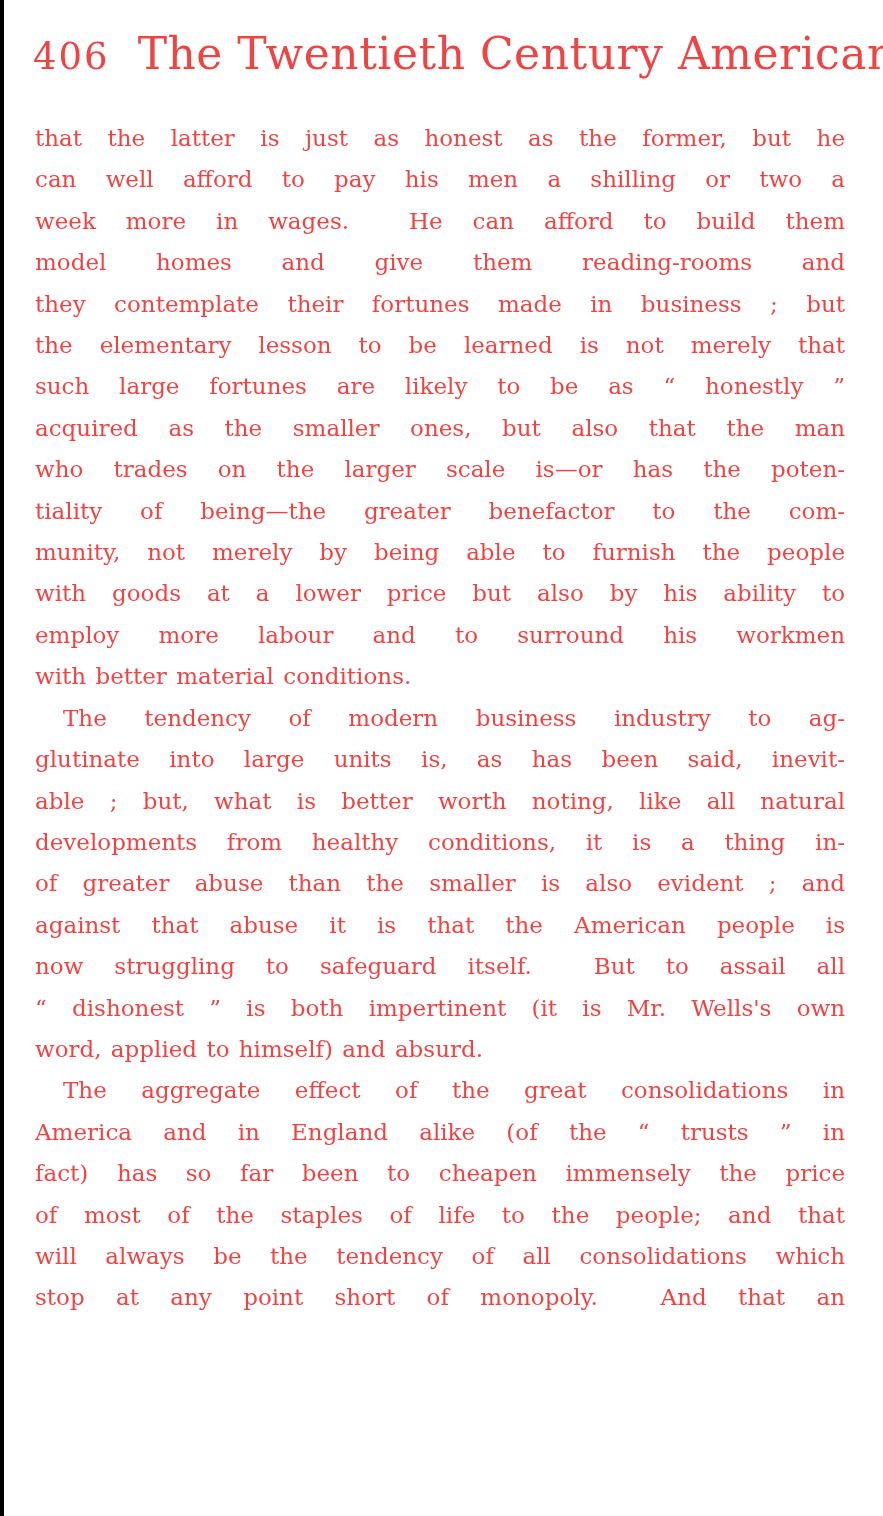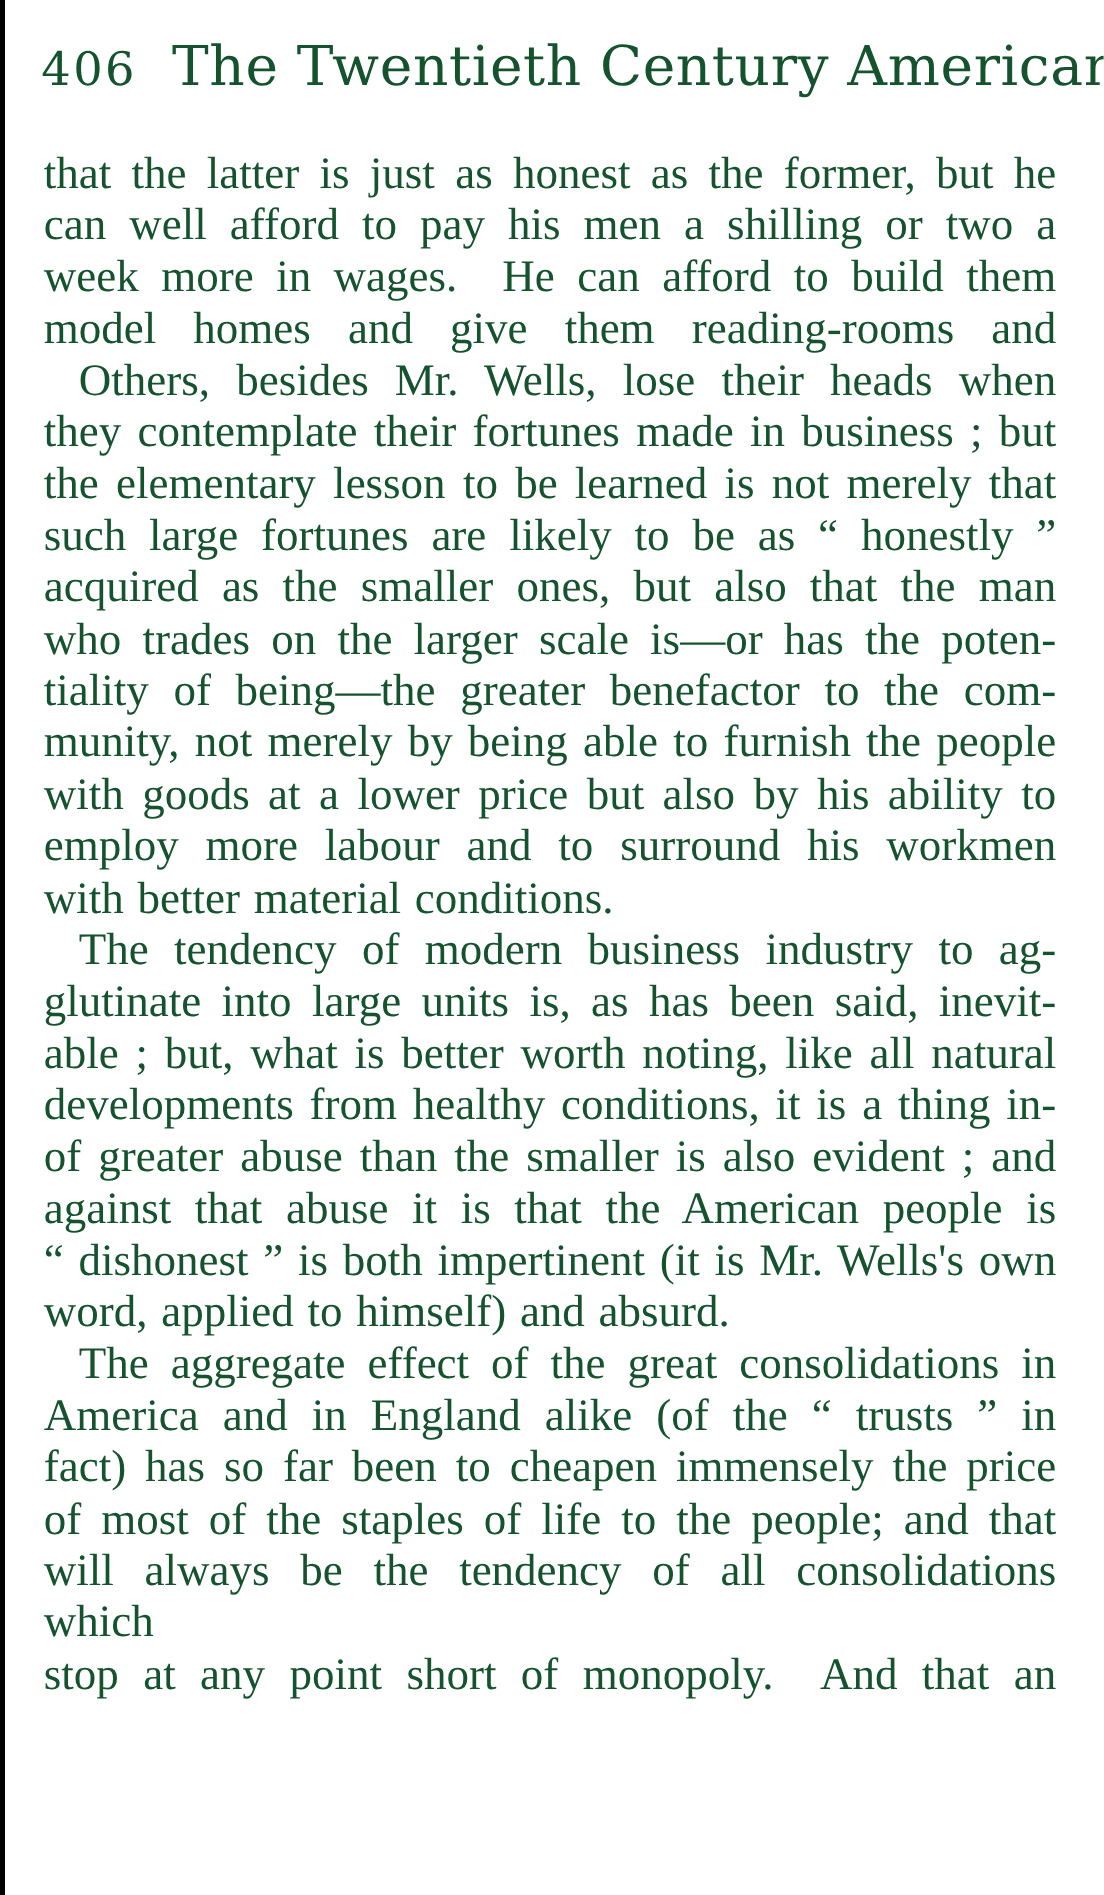"406" .page { color: #14532d -> #ef4444 }
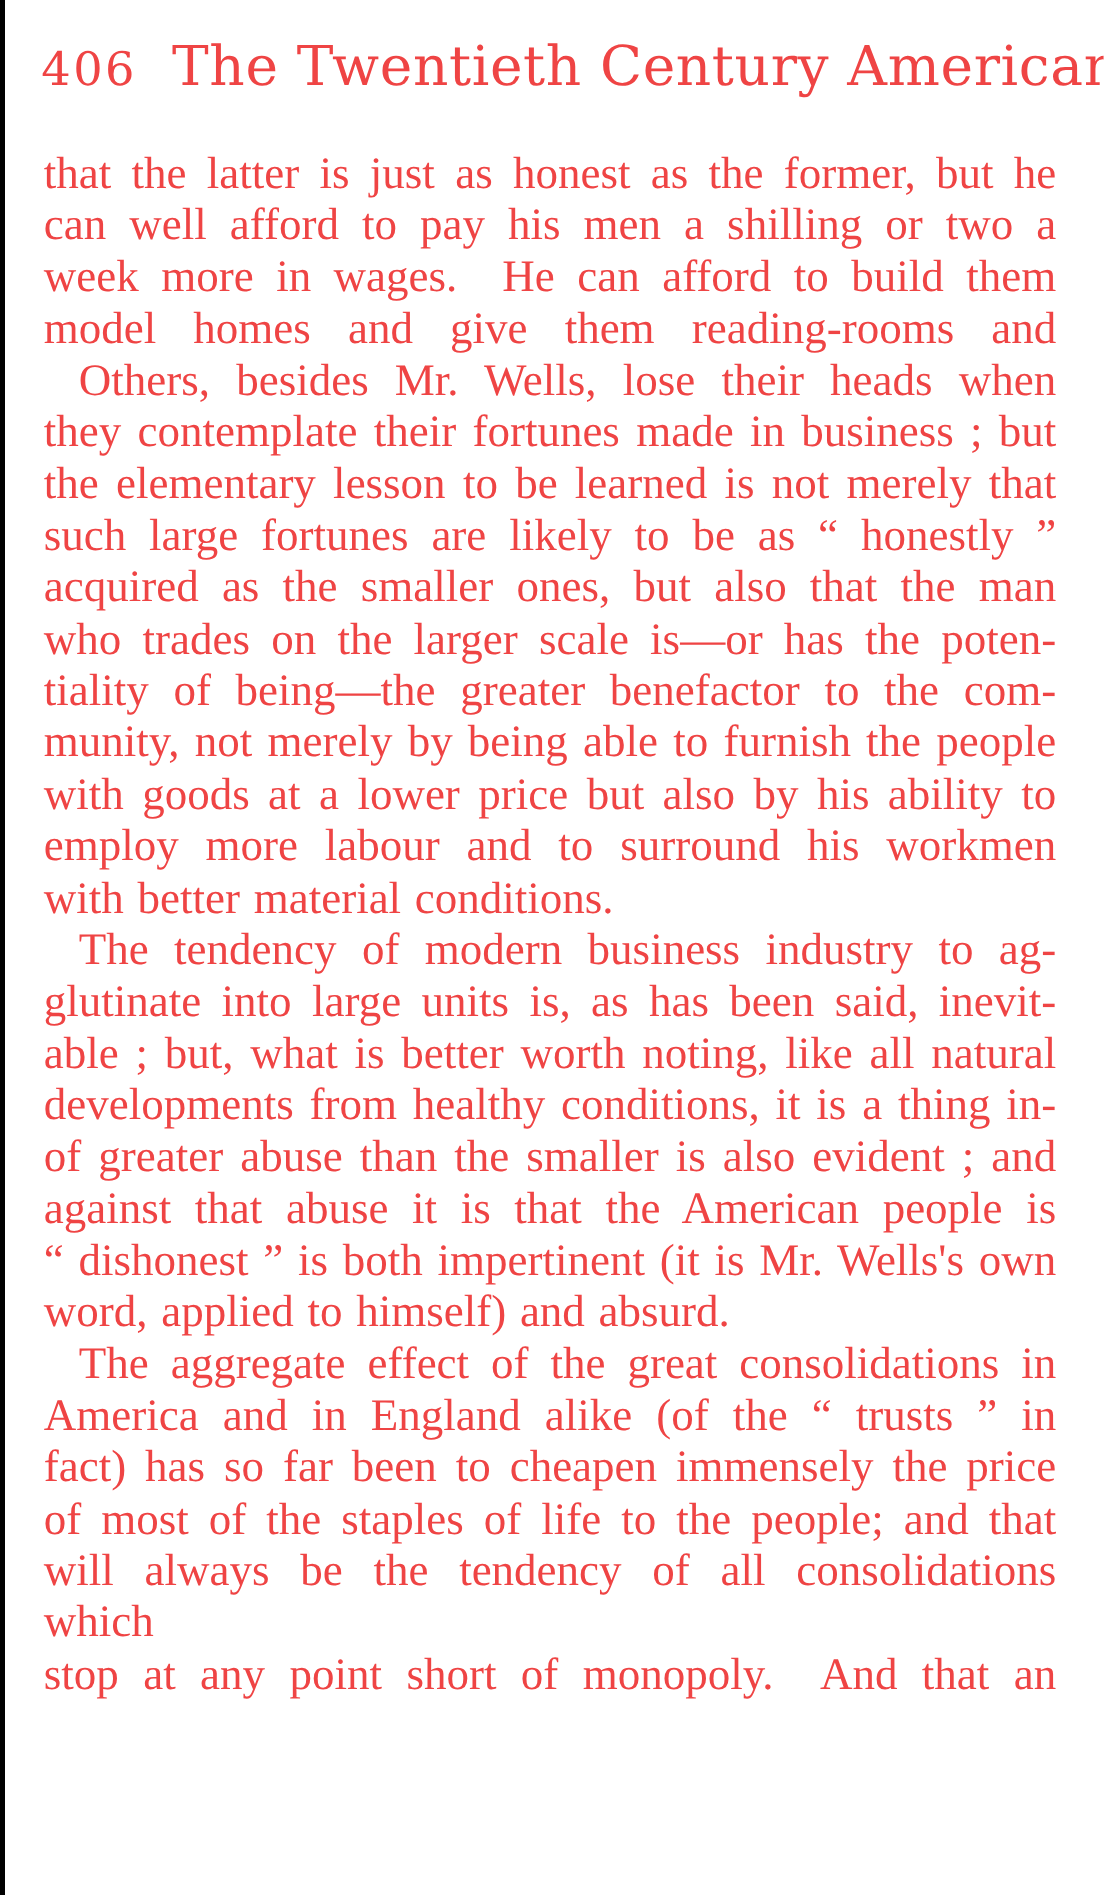"that the latter is just" .body-text { font-family: Liberation Serif, serif -> none; font-size: 36px -> 23px }
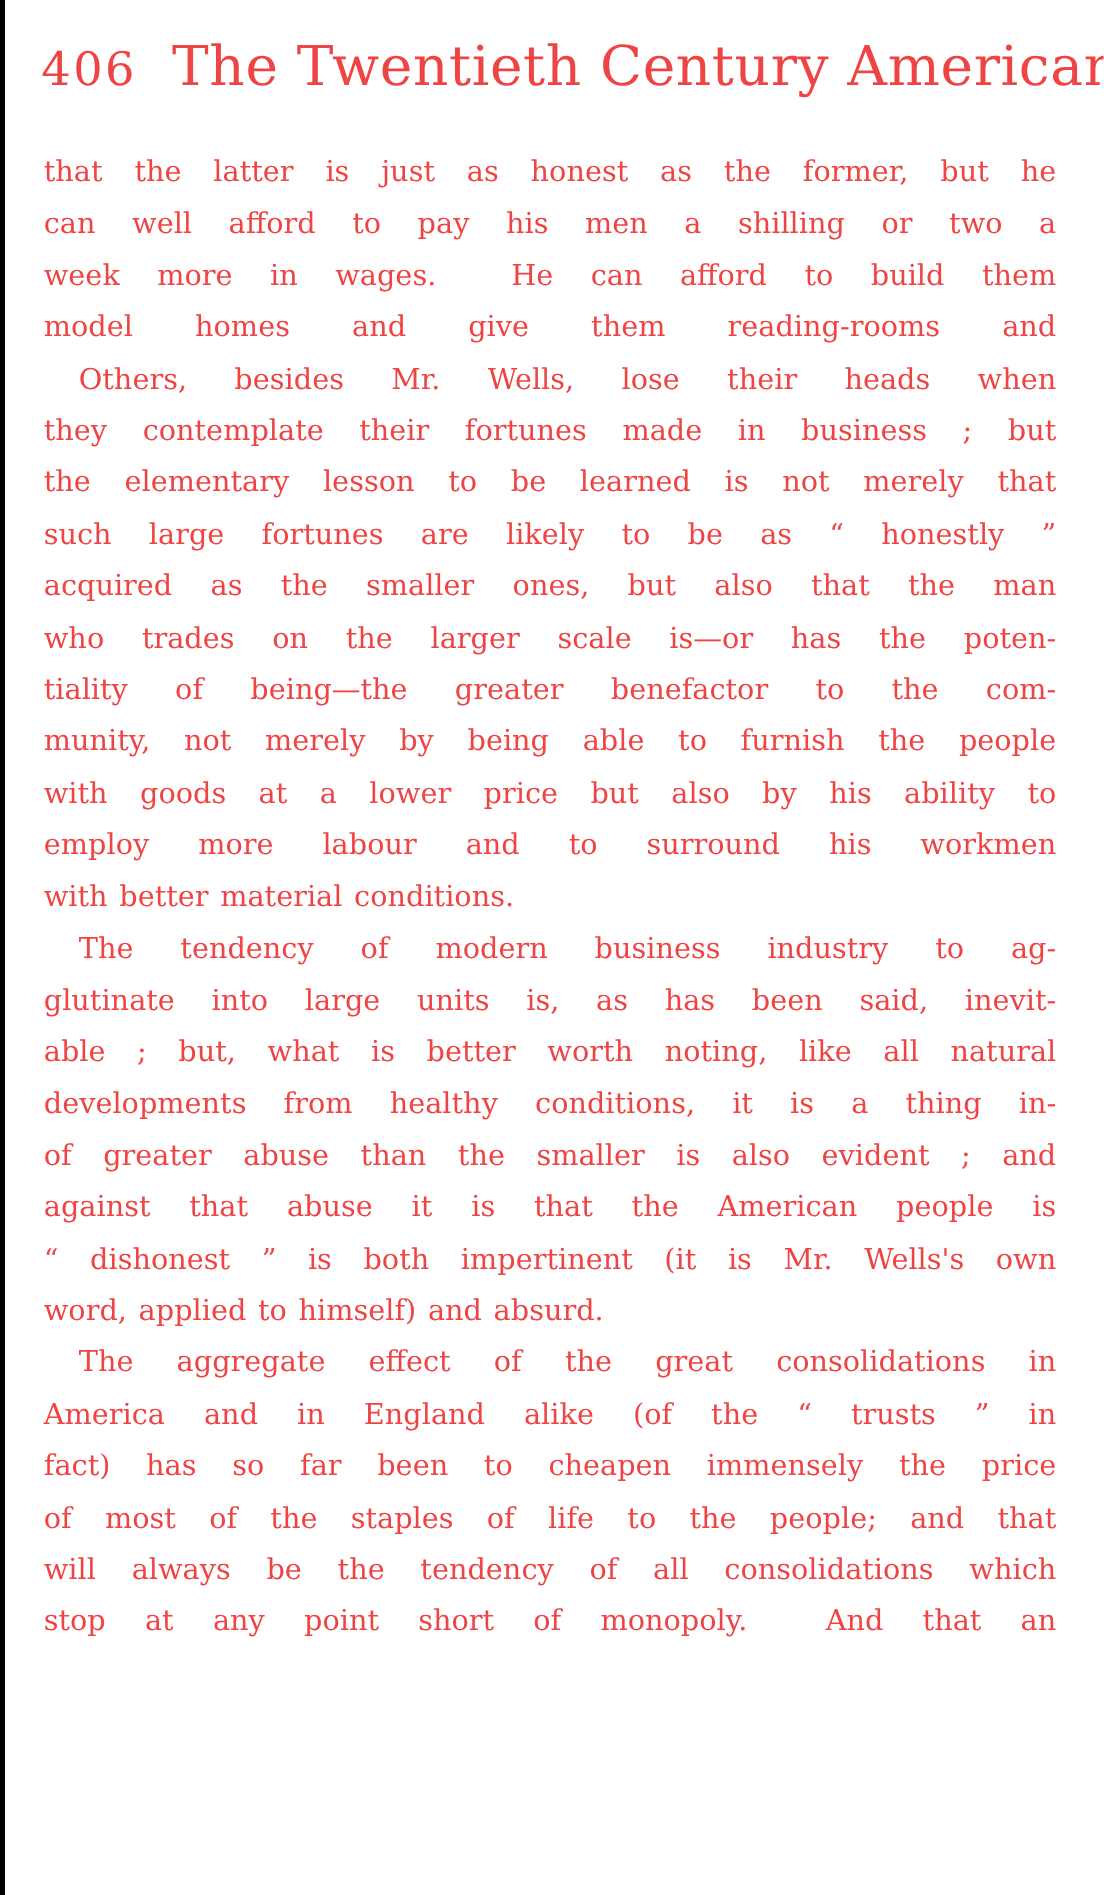"Others, besides Mr. Wells, lose" div.line { html: <div>Others, besides Mr. Wells, lose their heads when</div> -> none }
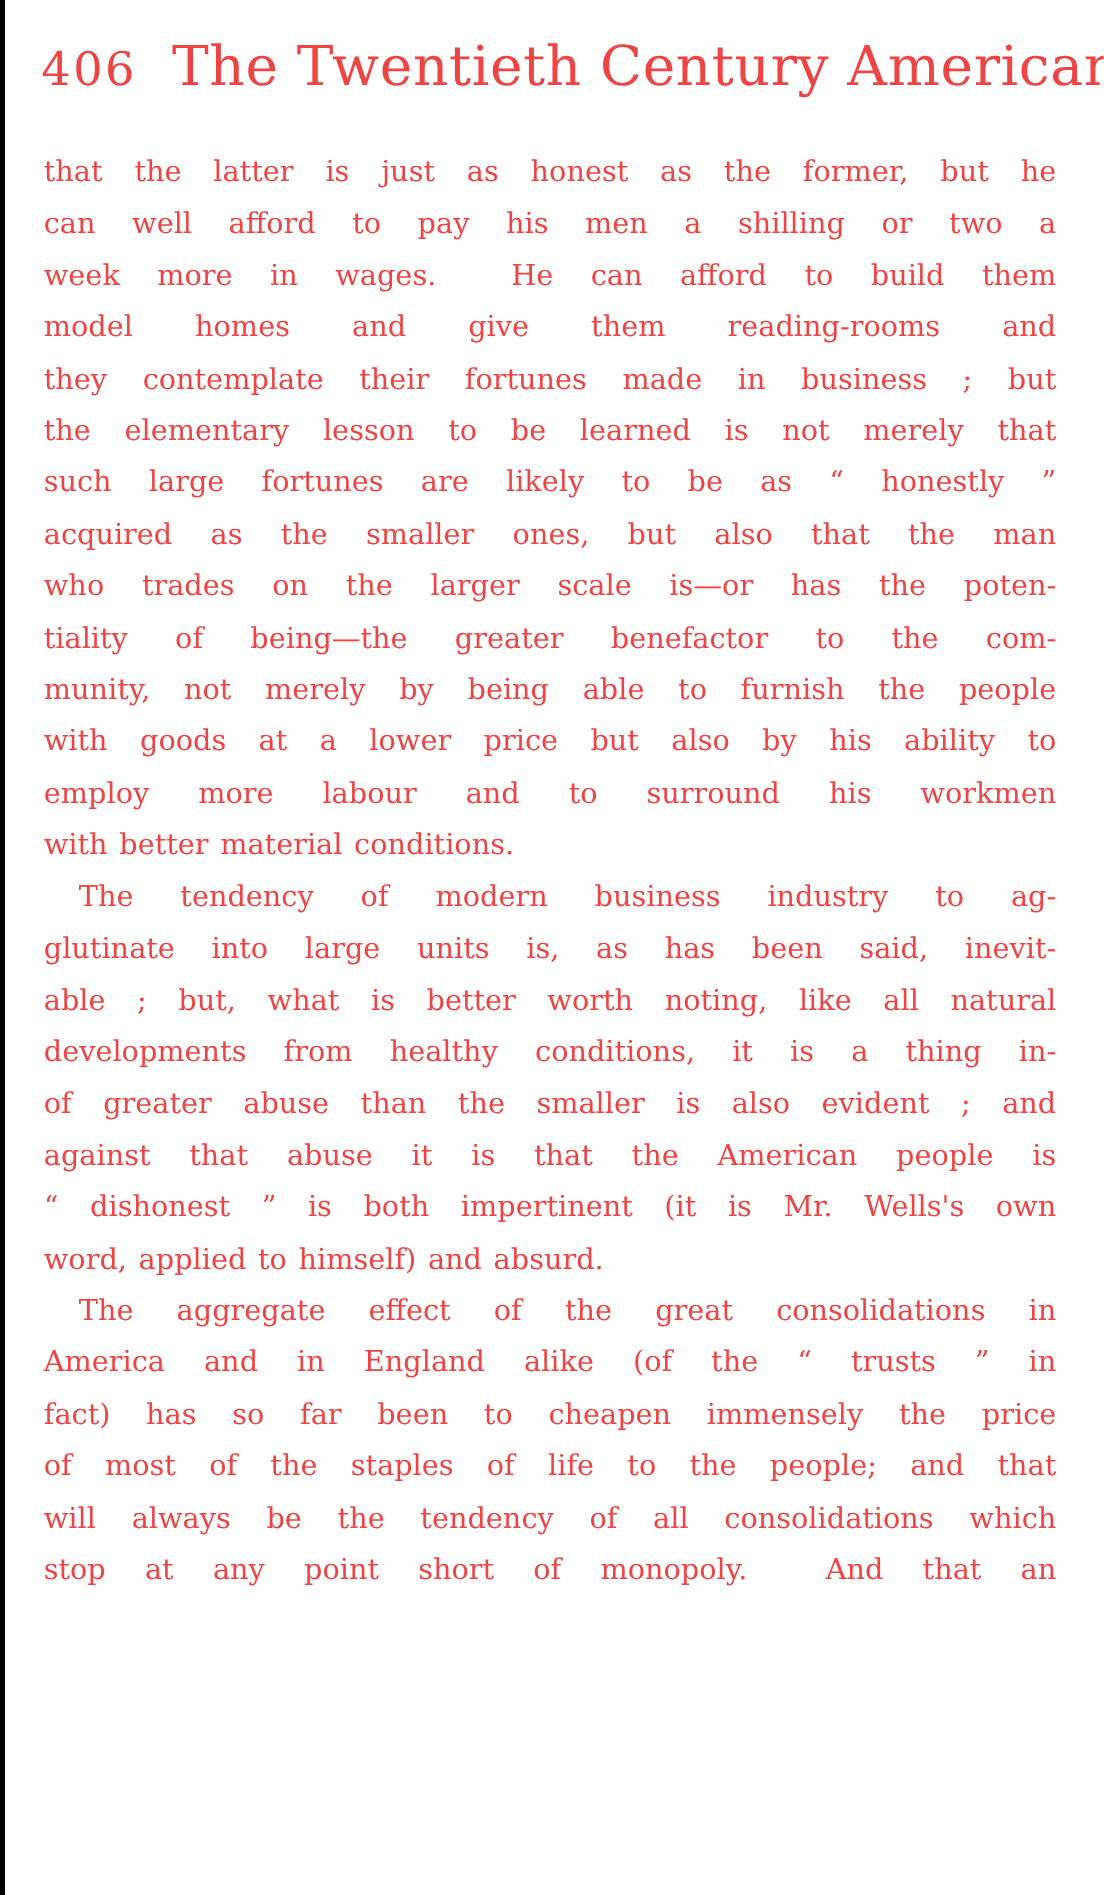"now struggling to safeguard itself." div.line { html: none -> <div>now struggling to safeguard itself.&nbsp; But to assail all</div> }
